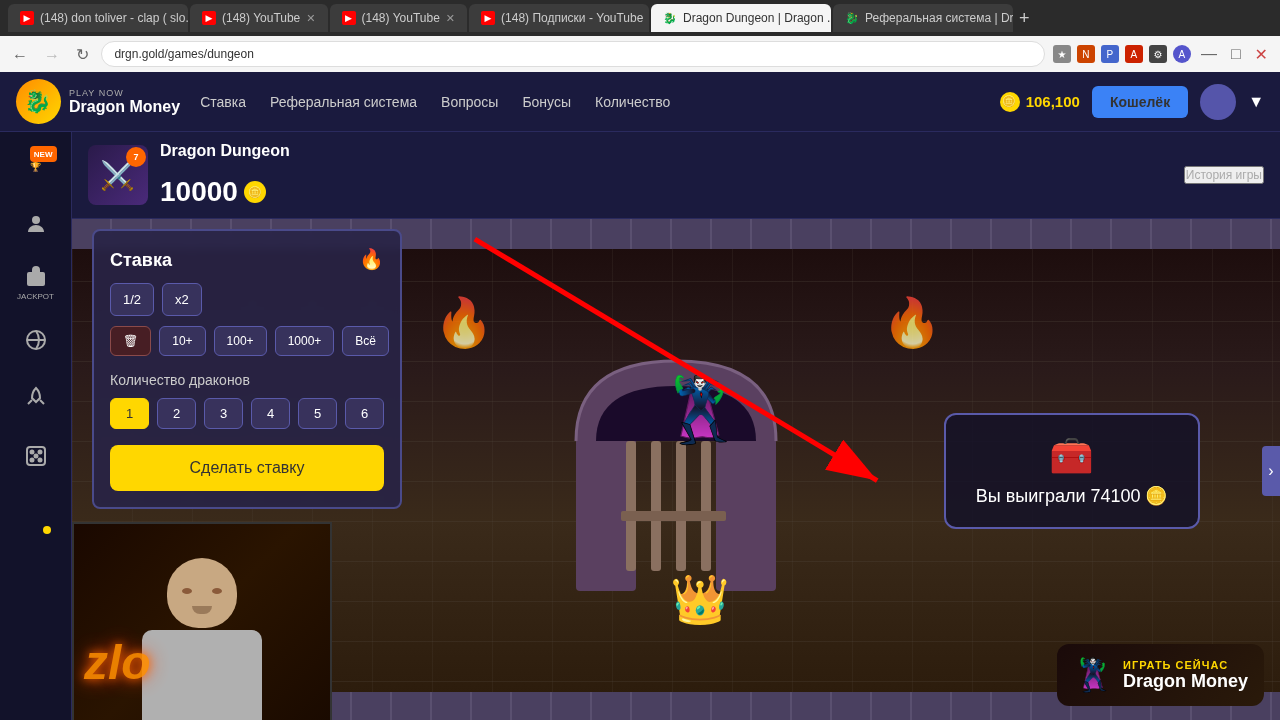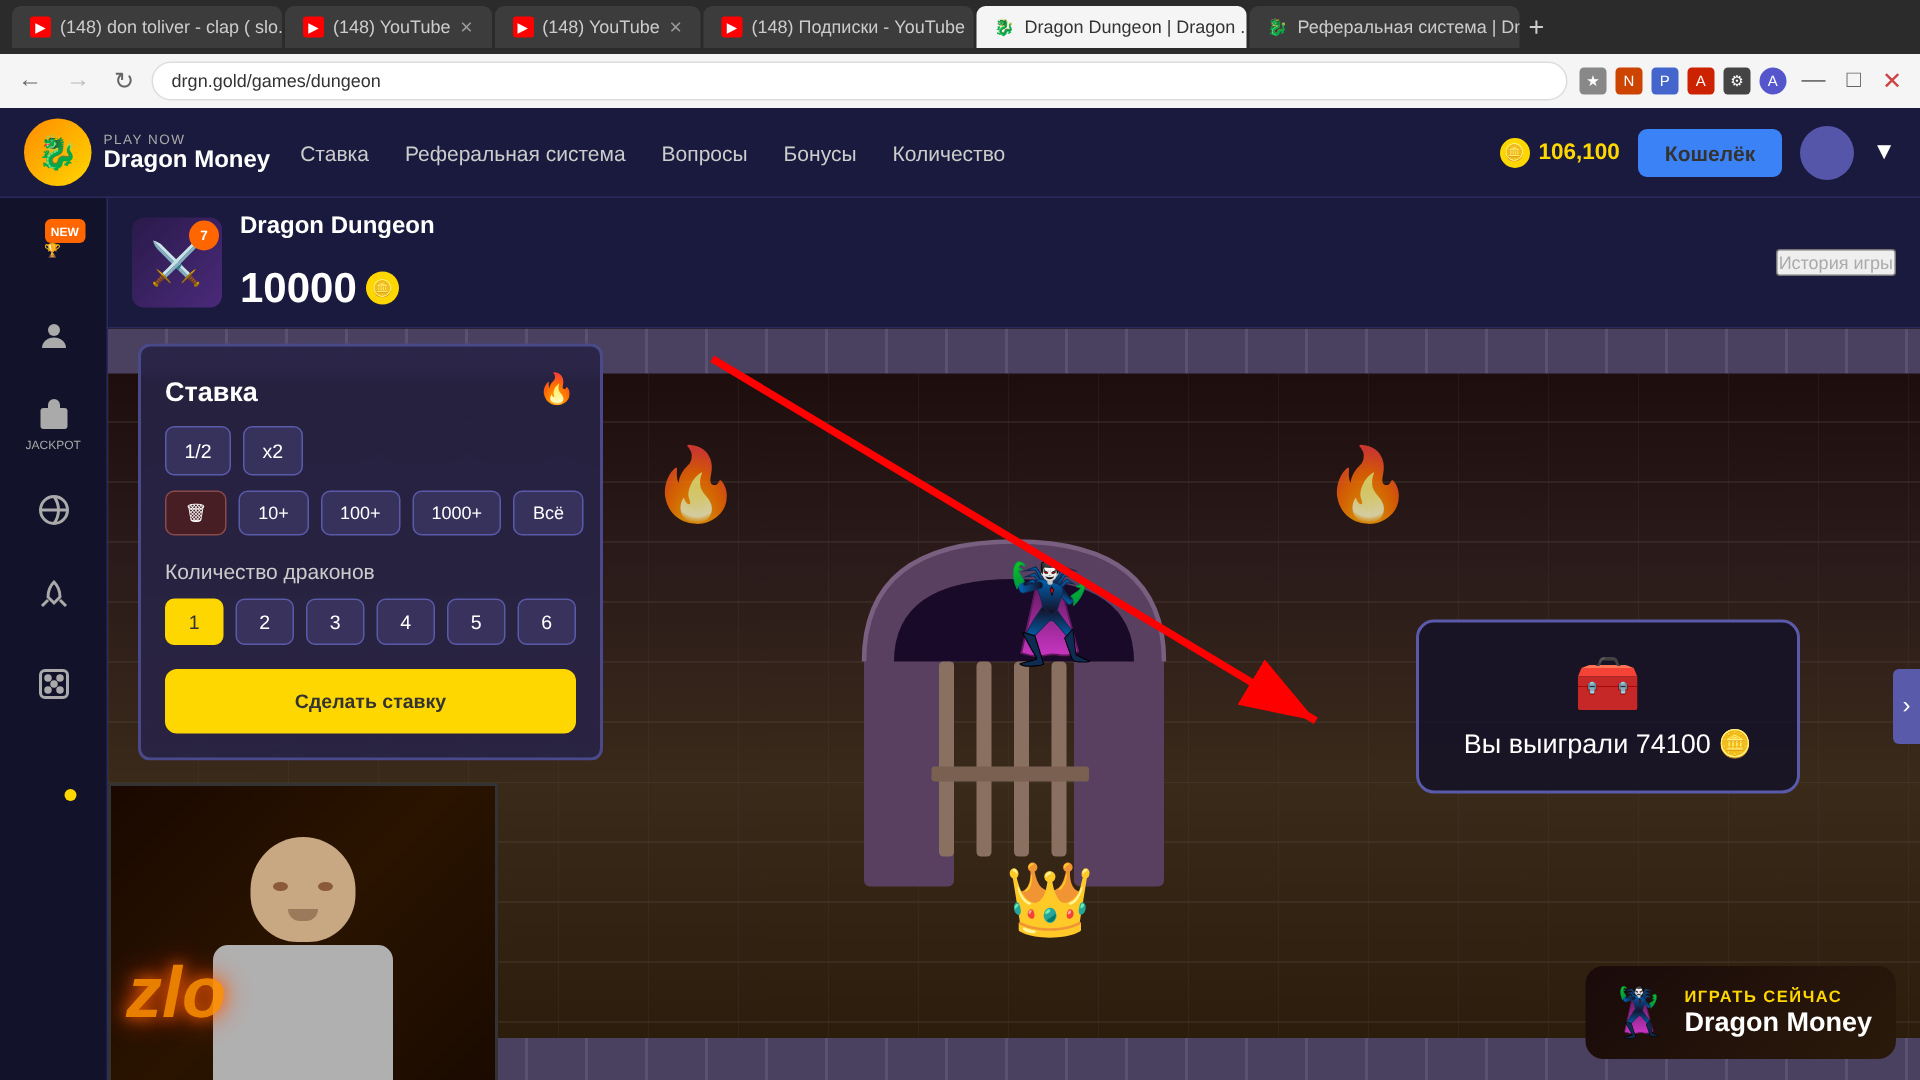"Сделать ставку" .place-bet-btn { font-size: 13px -> 16px; font-weight: bold -> normal }
